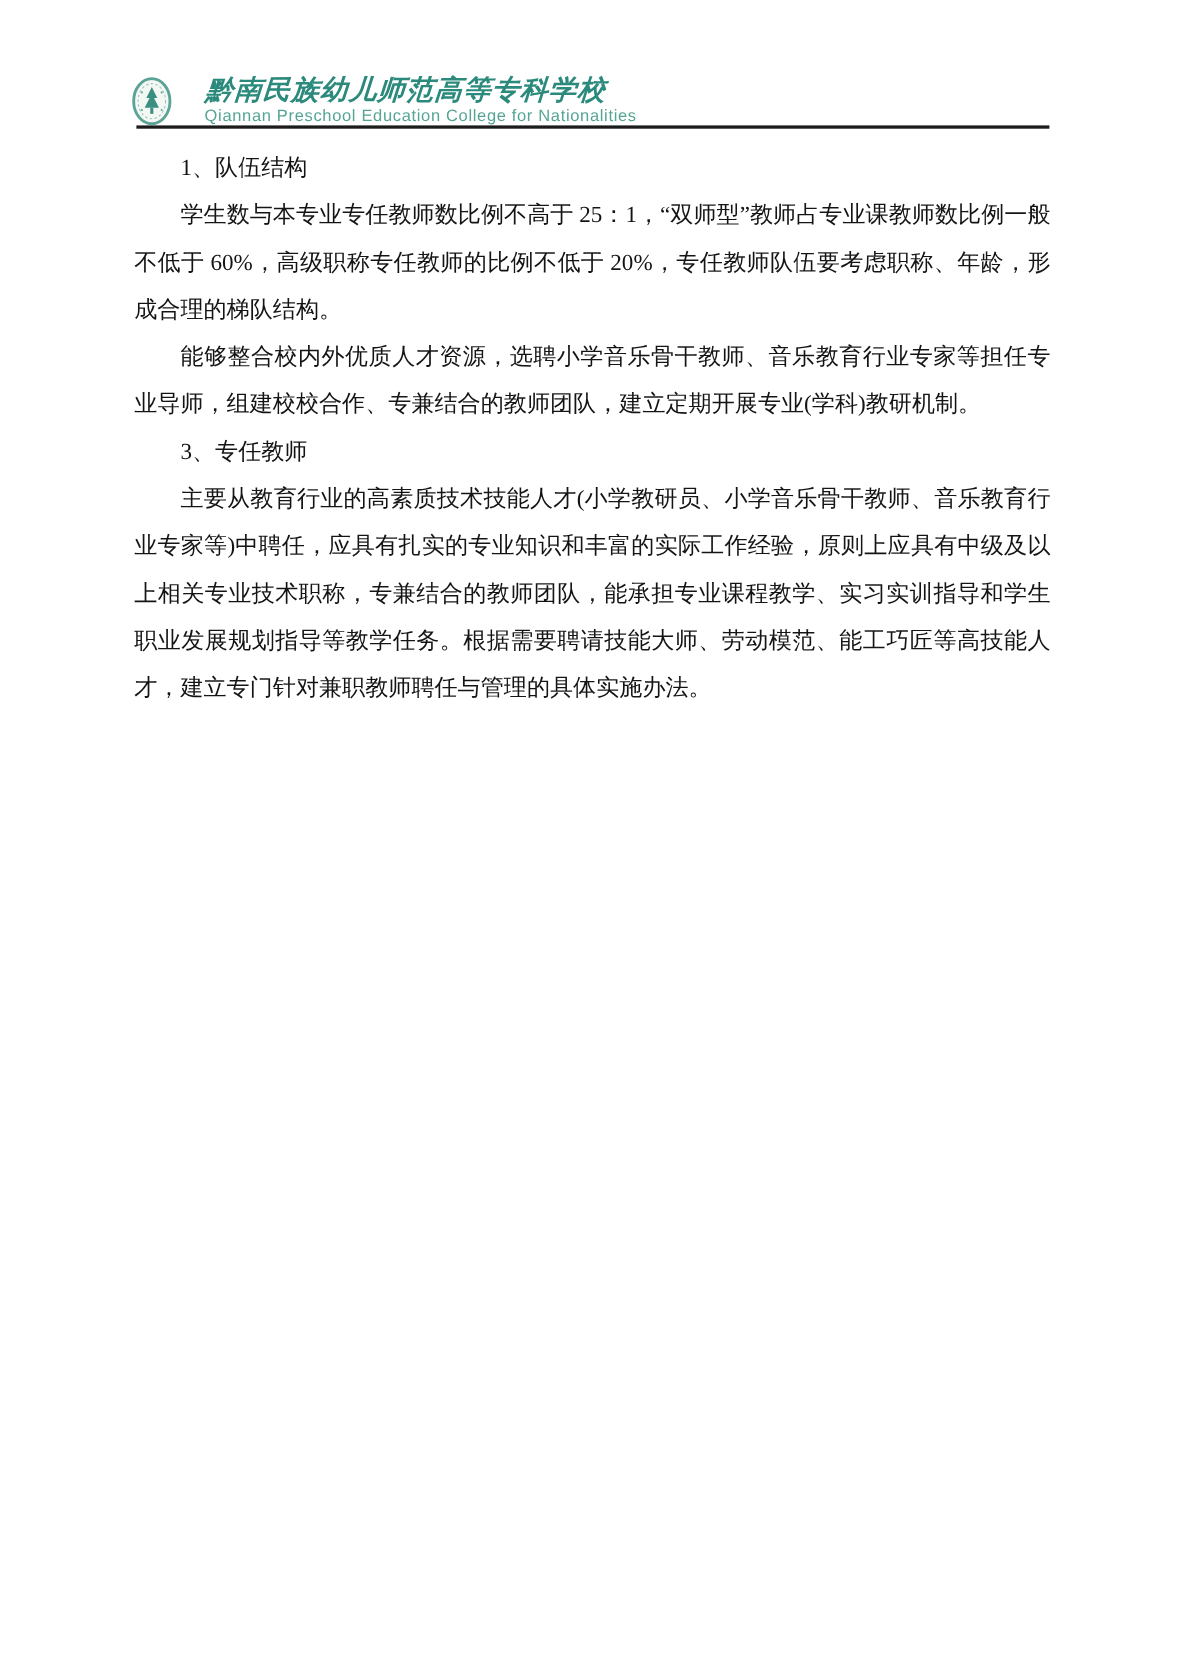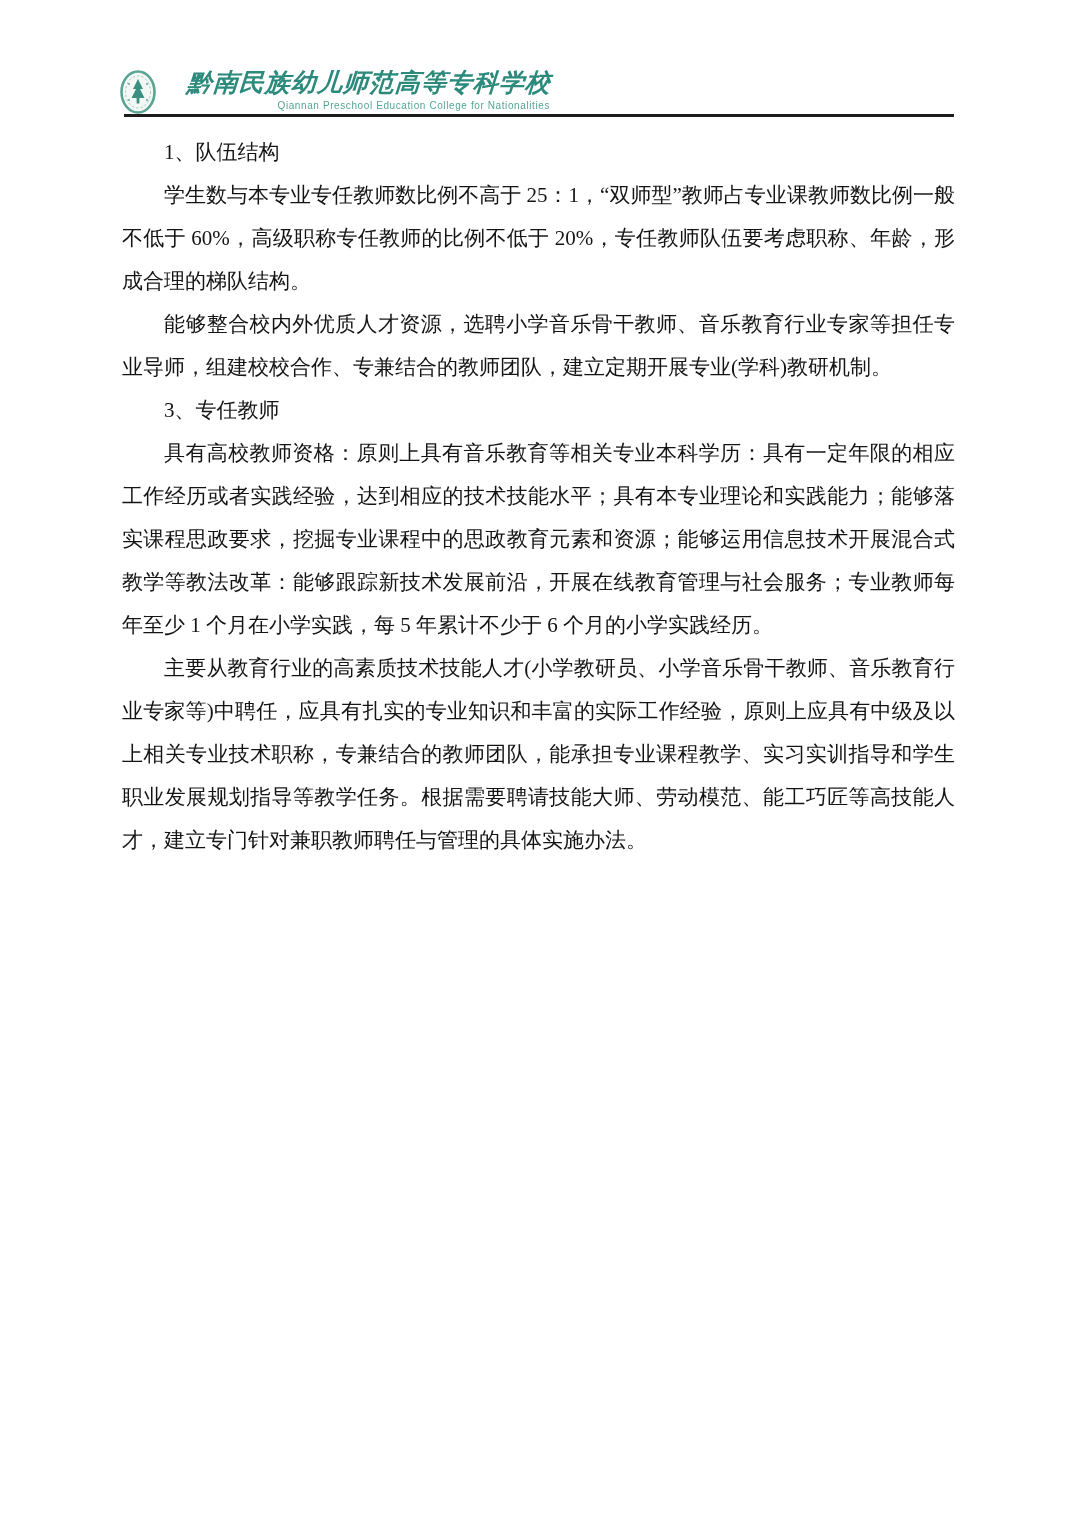"Qiannan Preschool Education College for" .college-name-en { font-size: 10px -> 15px }
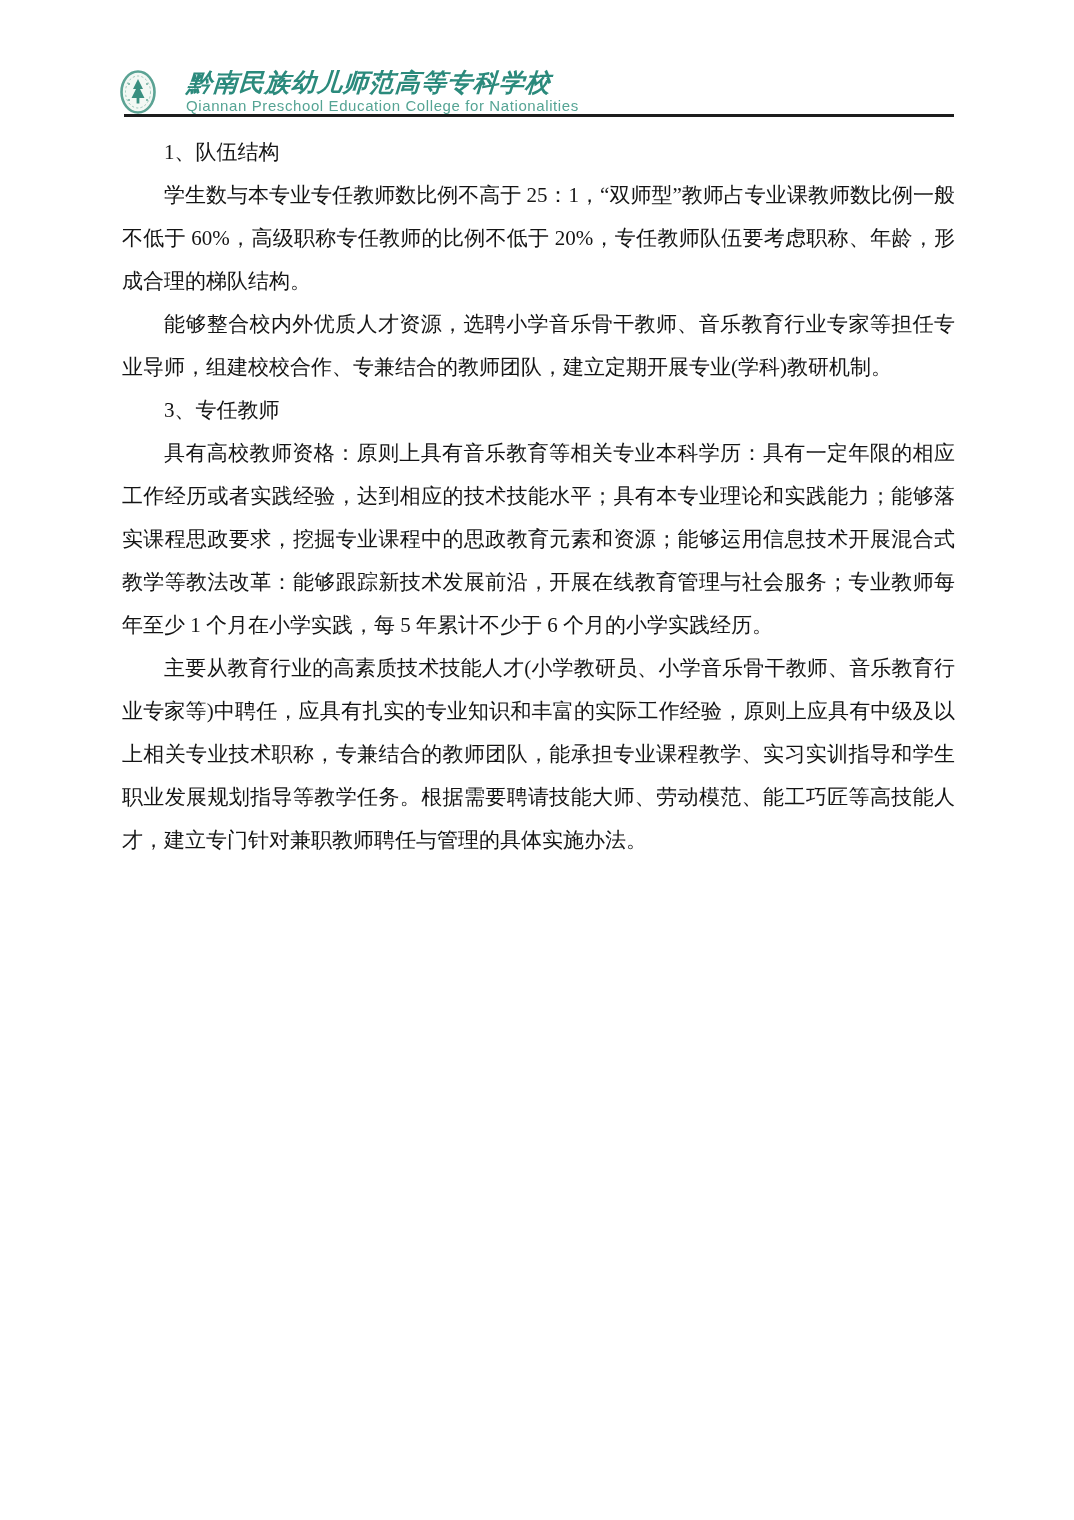"具有高校教师资格：原则上具有音乐教育等相关专业本科学历：具有一定年限的相应工作经" p.para { html: <p>具有高校教师资格：原则上具有音乐教育等相关专业本科学历：具有一定年限的相应工作经历或者实践经验，达到相应的技术技能水平；具有本专业理论和实践能力；能够落实课程思政要求，挖掘专业课程中的思政教育元素和资源；能够运用信息技术开展混合式教学等教法改革：能够跟踪新技术发展前沿，开展在线教育管理与社会服务；专业教师每年至少 1 个月在小学实践，每 5 年累计不少于 6 个月的小学实践经历。</p> -> none }
